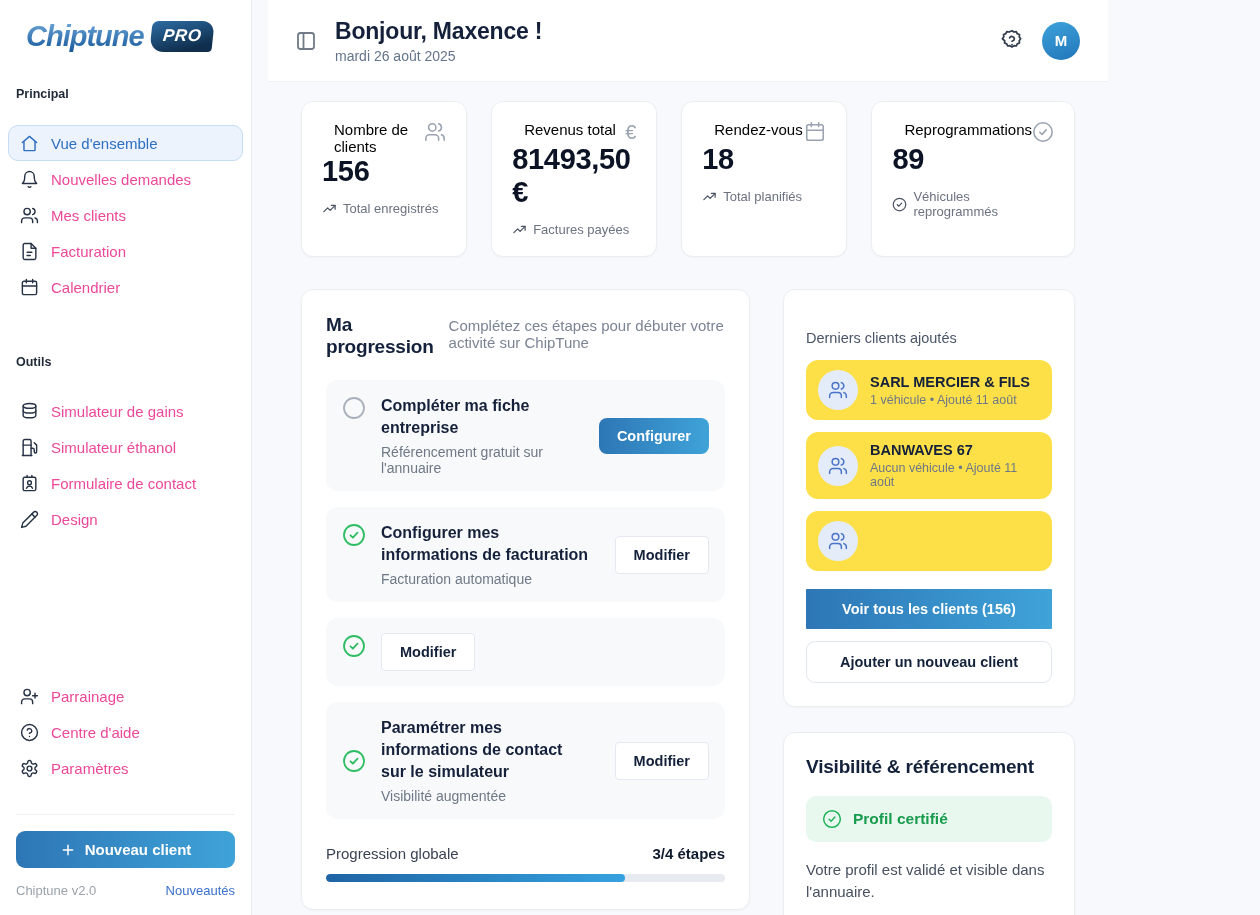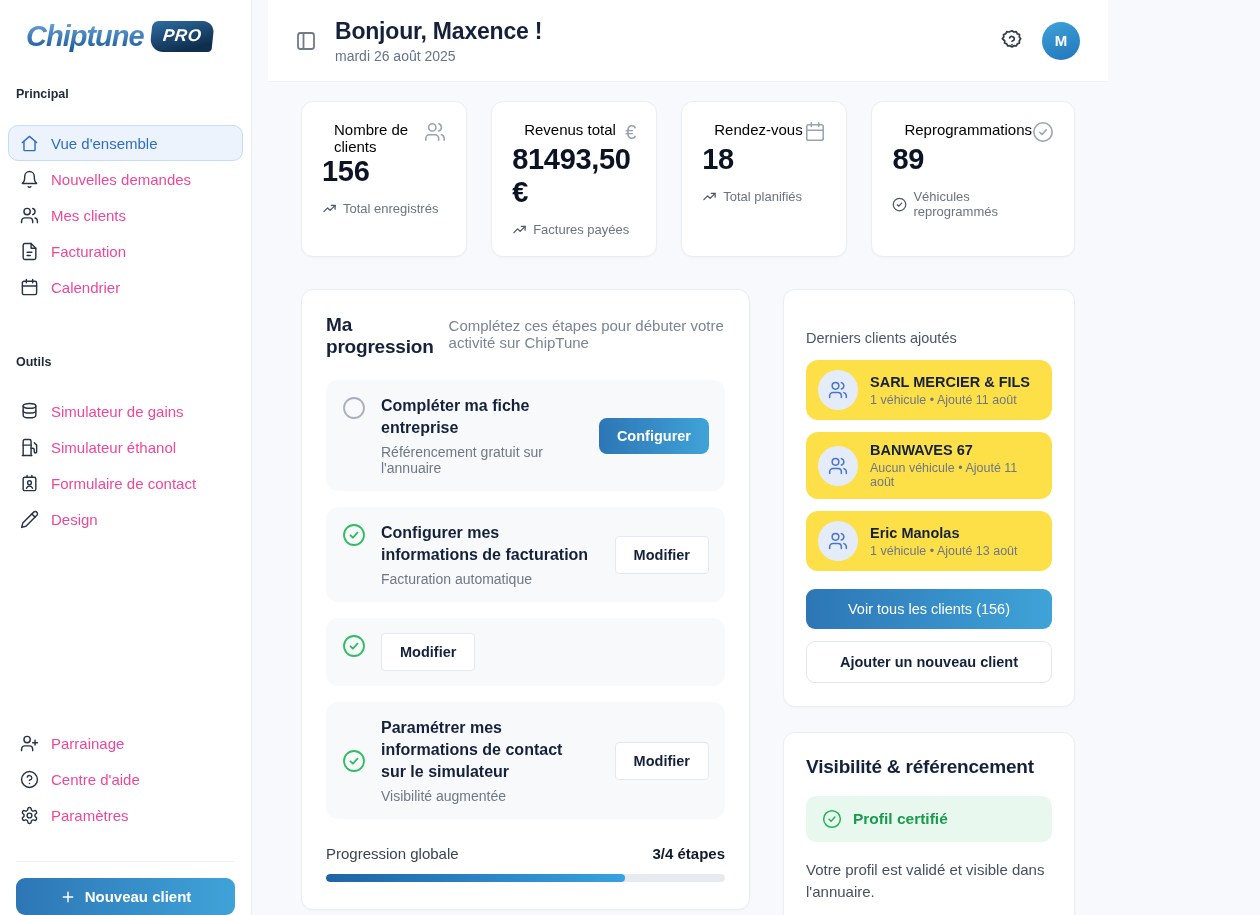"Eric Manolas" div { html: <div> <div>Eric Manolas</div> <div>1 véhicule • Ajouté 13 août</div> </div> -> none }
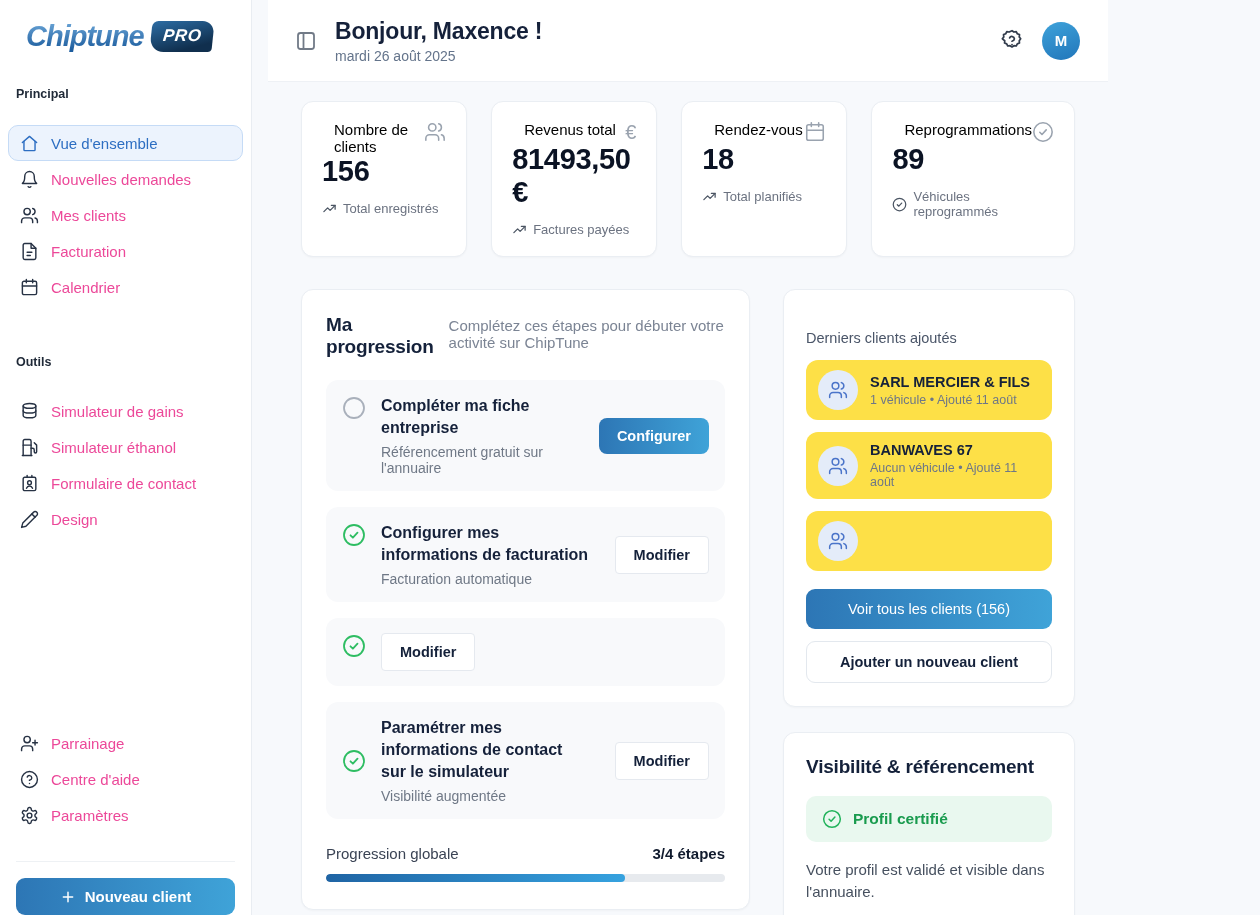"Voir tous les clients (156)" .btn-view-all { border-radius: 9px -> 1px; font-weight: 400 -> 700 }
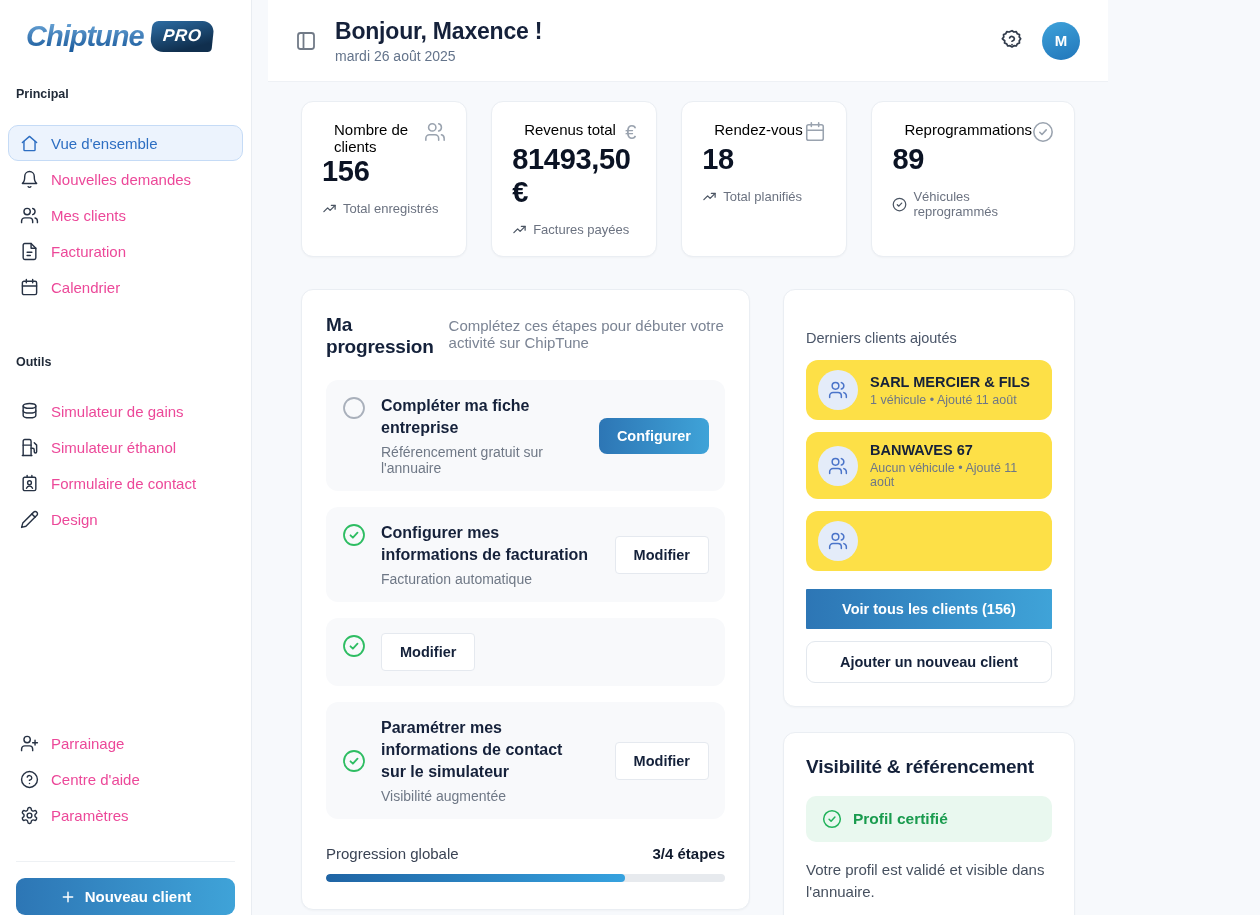"Chiptune v2.0" div.sb-footer { html: none -> <div> <span>Chiptune v2.0</span> <a>Nouveautés</a> </div> }
